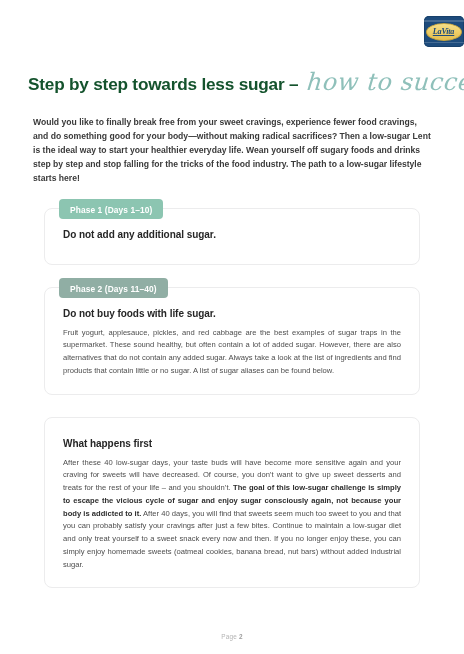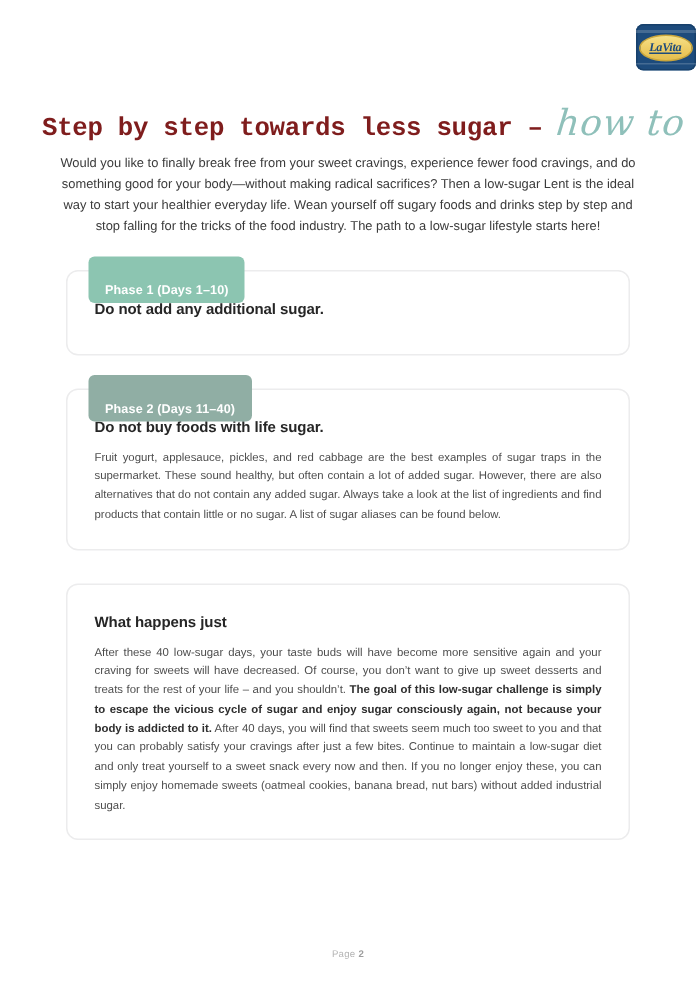"Step by step towards less" span.title-main { color: #7f1d1d -> #14532d; font-family: Liberation Mono, monospace -> none }
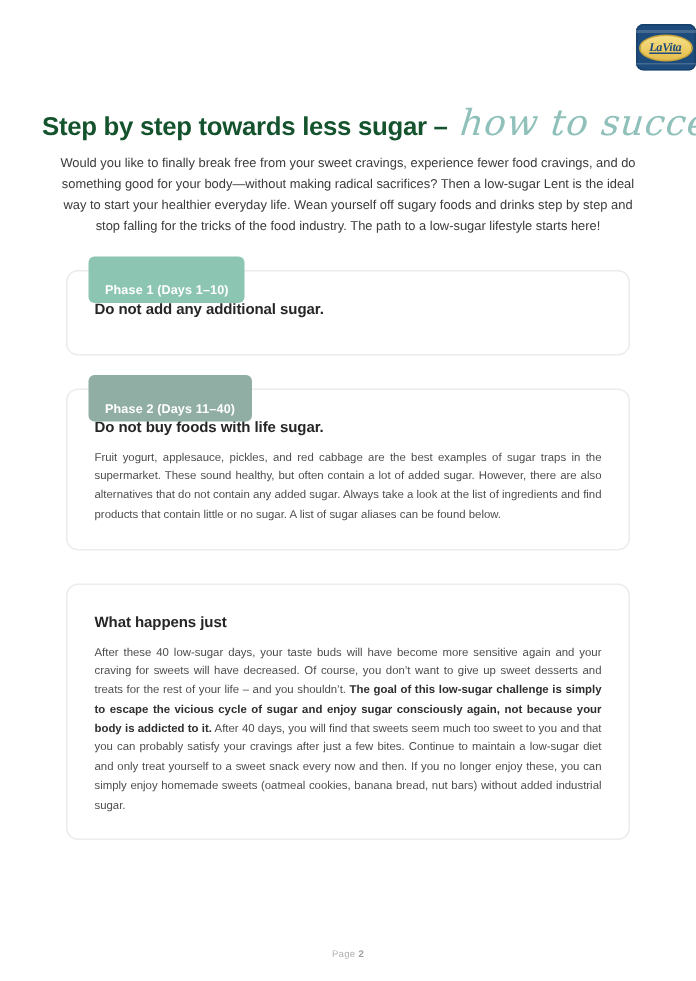"Would you like to finally" .intro { font-weight: normal -> bold; margin: 6px auto 0 -> 20px auto 0; text-align: center -> left }
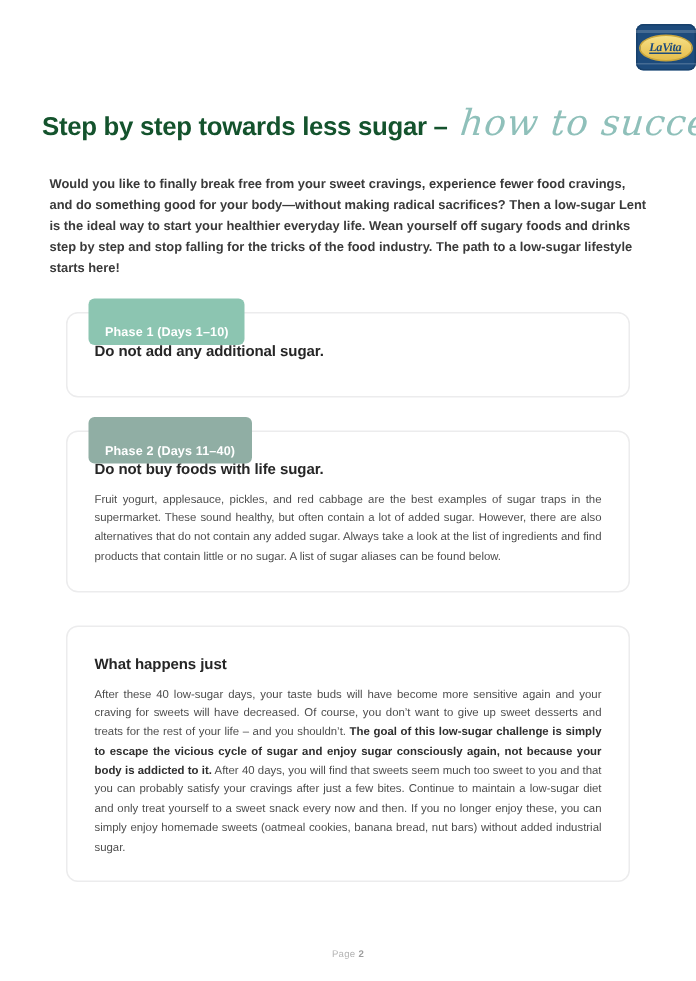"Phase 1 (Days 1–10)" .badge { padding: 18px 11px 5px 11px -> 7px 11px 5px 11px }
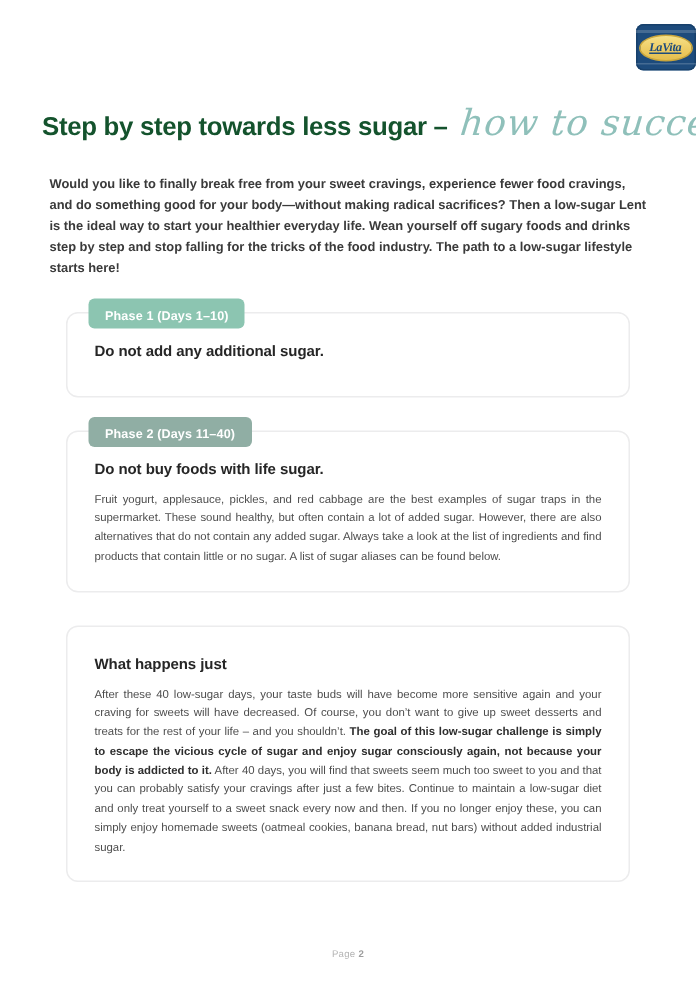"What happens just" h3.card-heading { text: just -> first }
